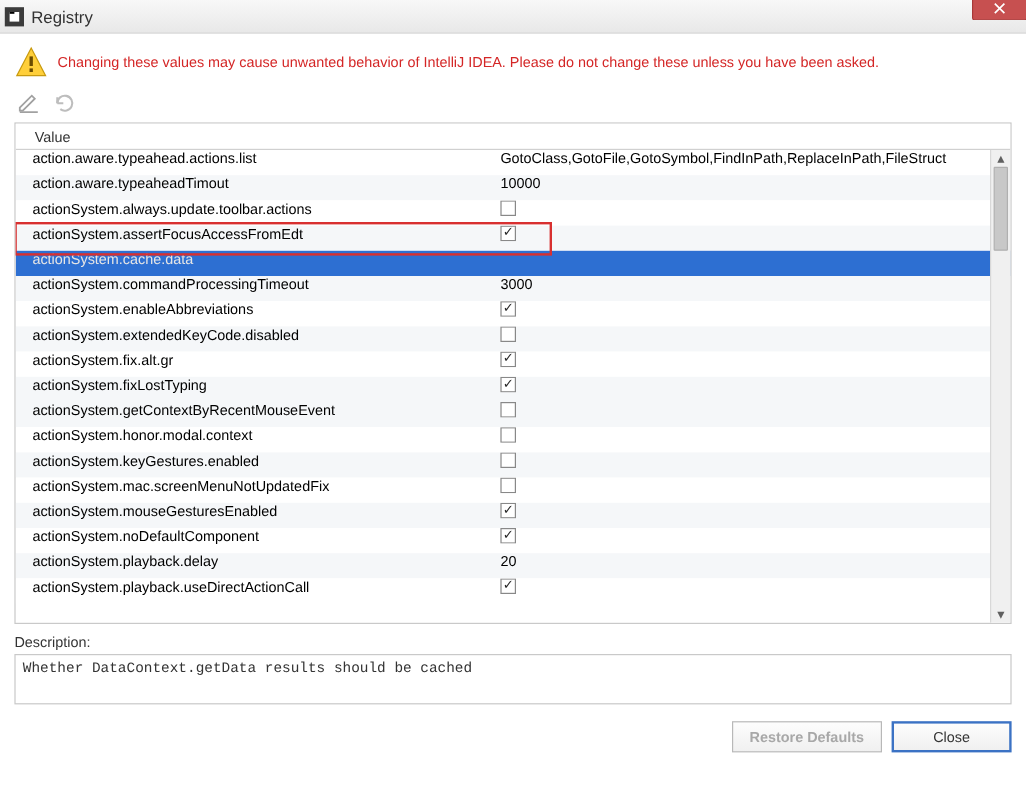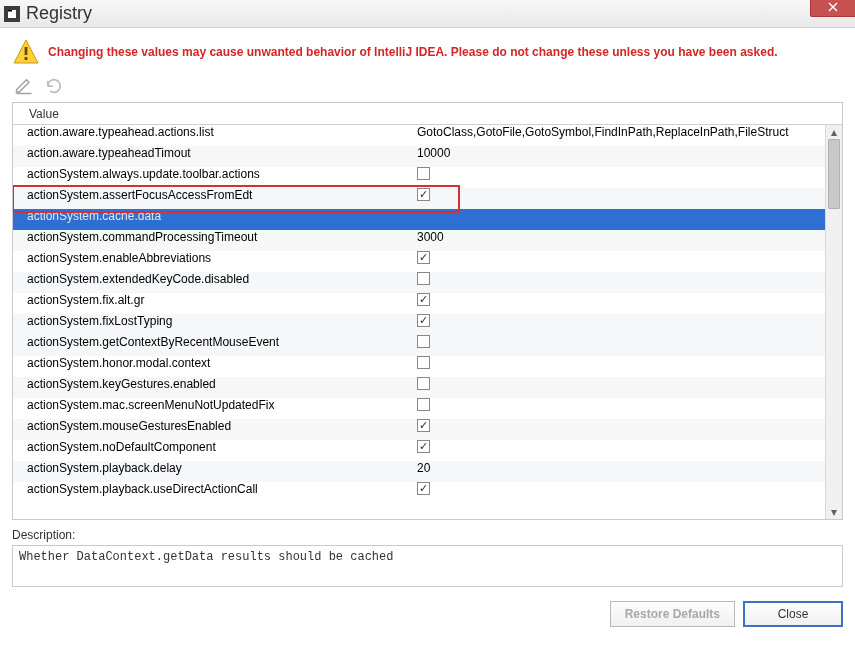"Registry" .titlebar-text { font-size: 18px -> 14px }
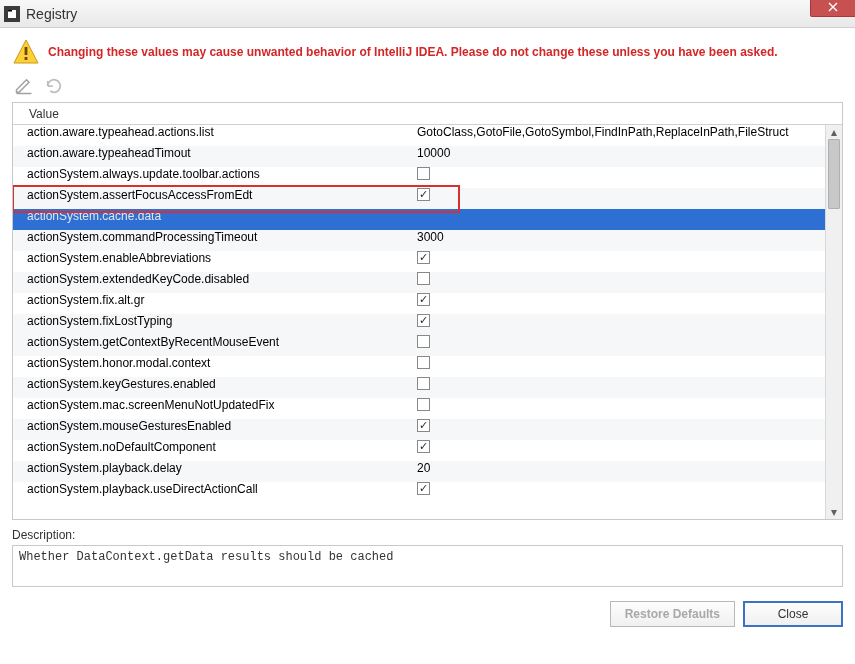"Changing these values may cause" .warning-text { font-weight: bold -> normal }
